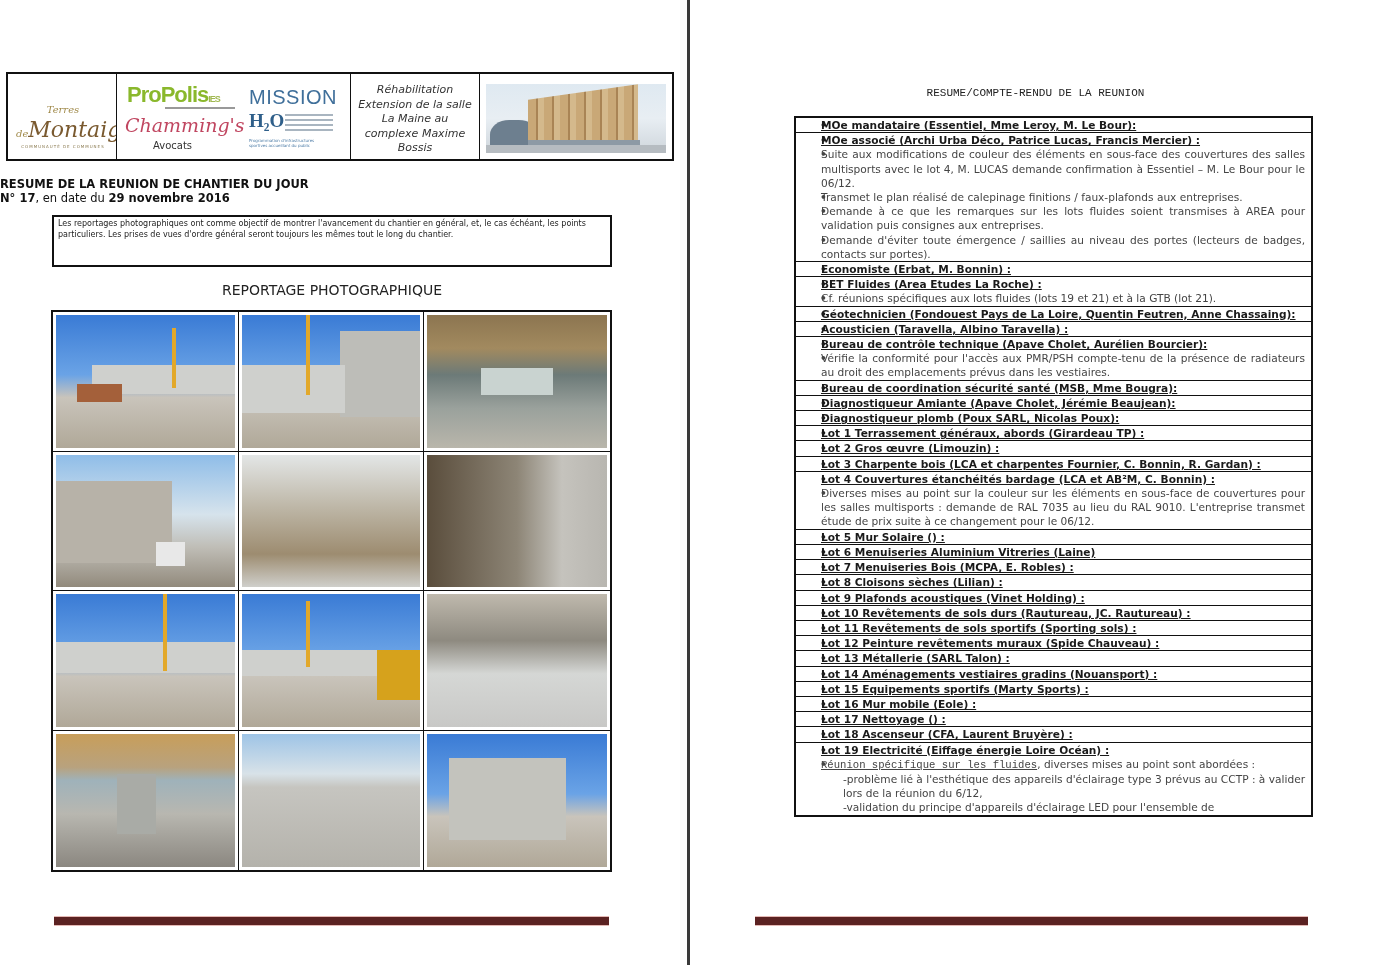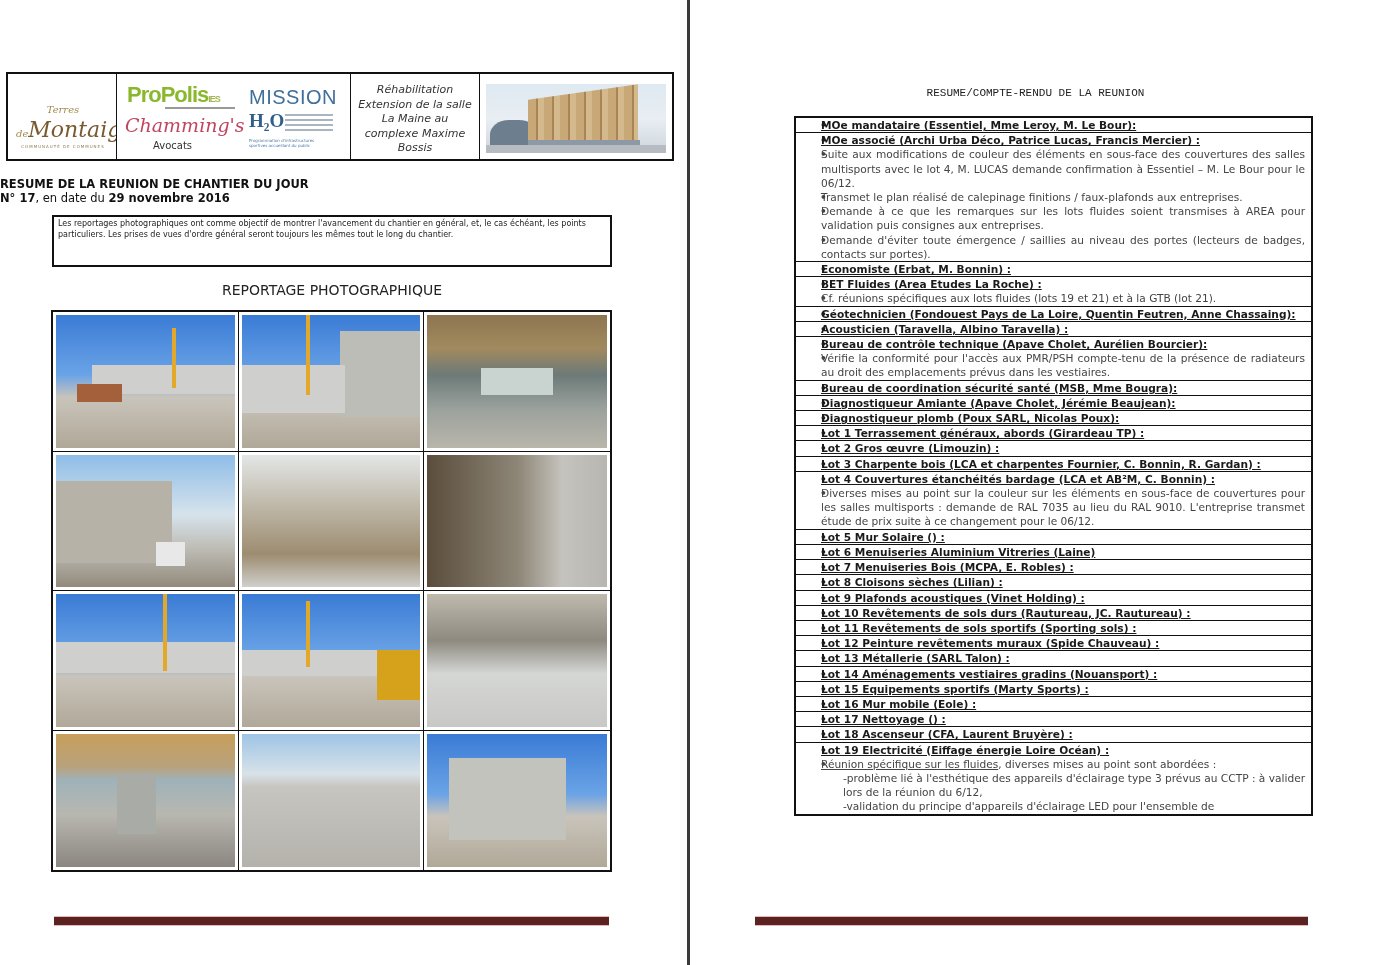"Réunion spécifique sur les fluides" .u { font-family: none -> Liberation Mono, monospace }
